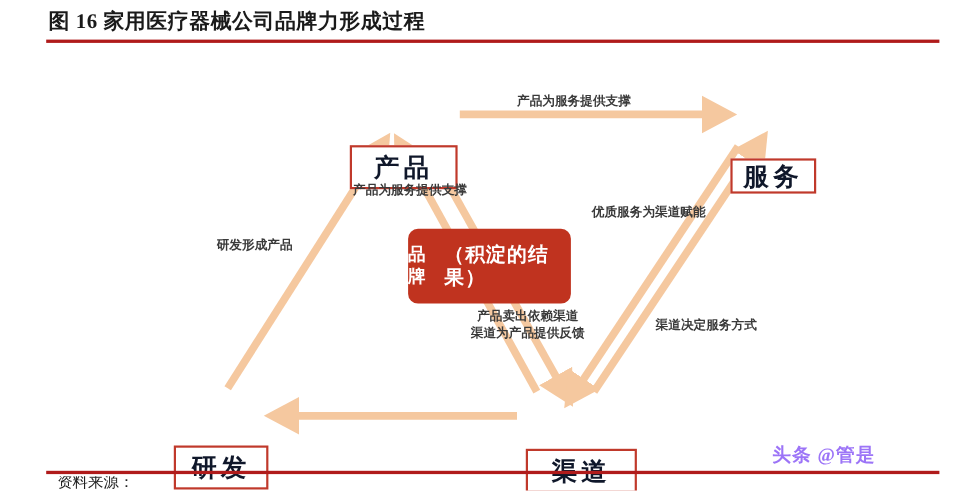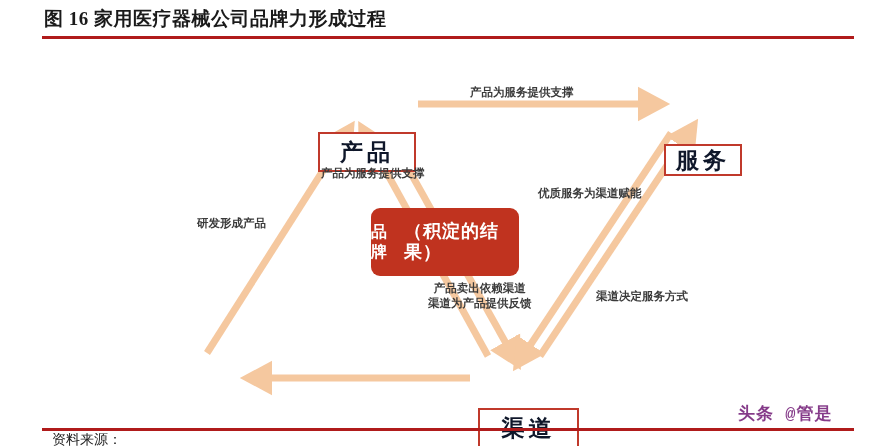"研发" div.node { html: none -> <div> <span>研发</span> </div> }
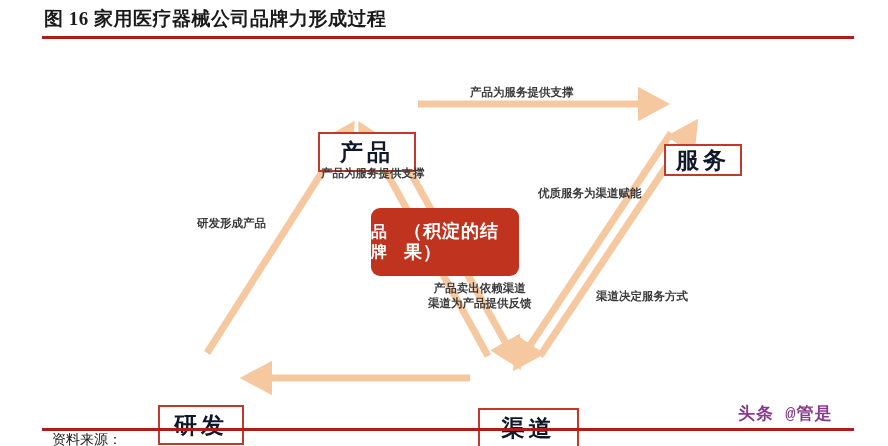"头条 @管是" .watermark { color: #701a75 -> #8b5cf6; font-family: Liberation Mono, monospace -> Liberation Serif, serif; left: 738px -> 702px }
